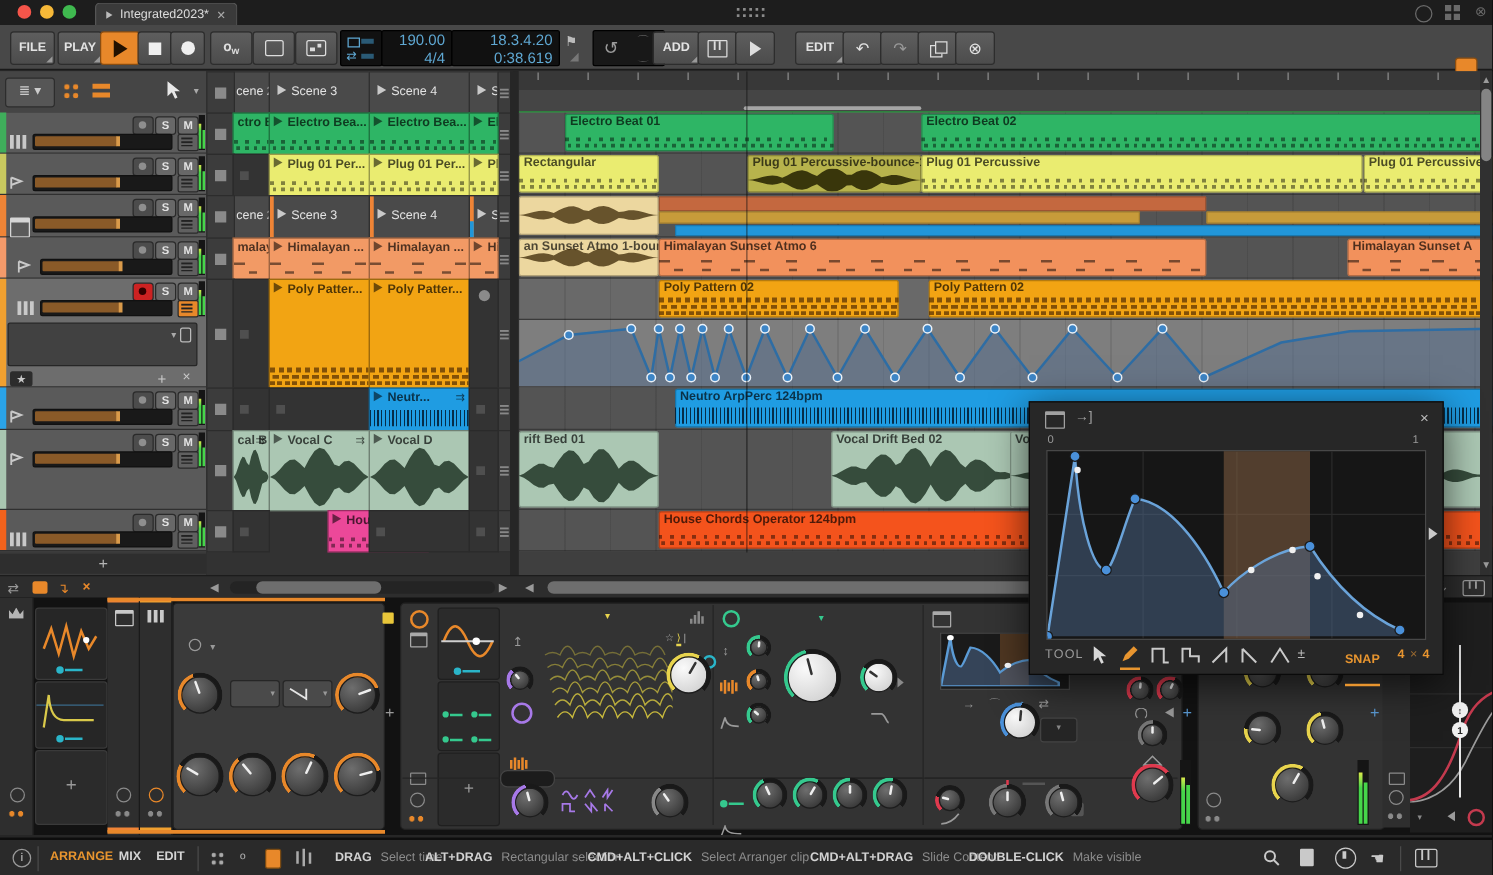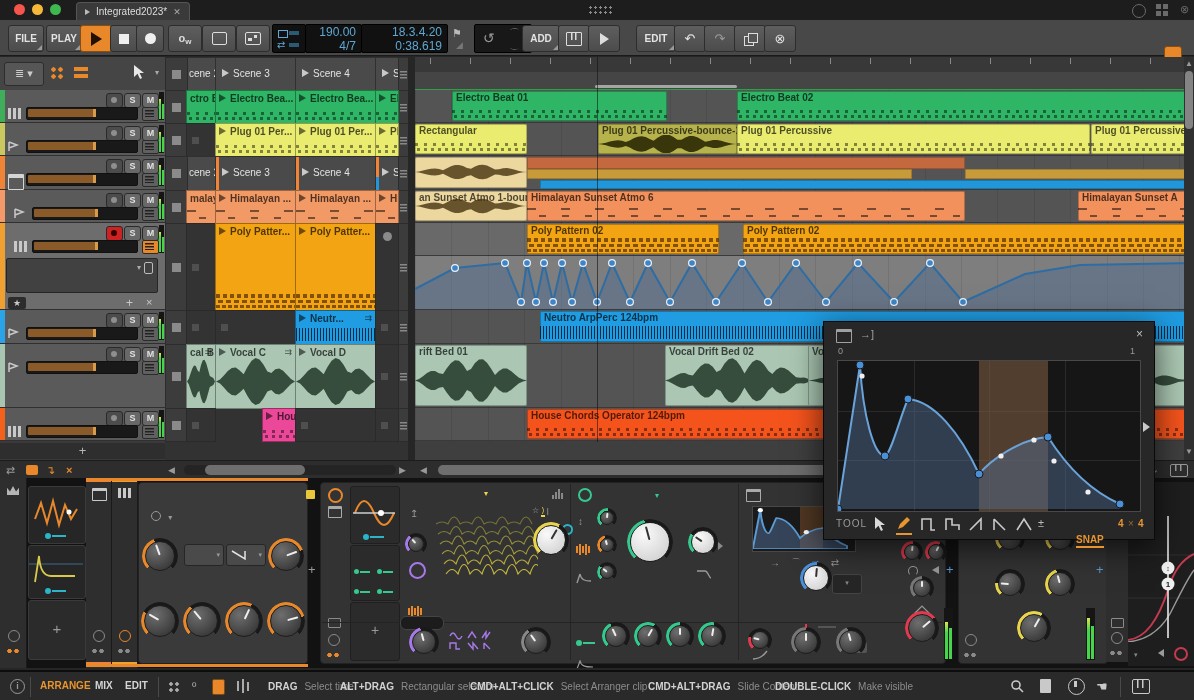"4/7" div.dispnum { text: 4/7 -> 4/4 }
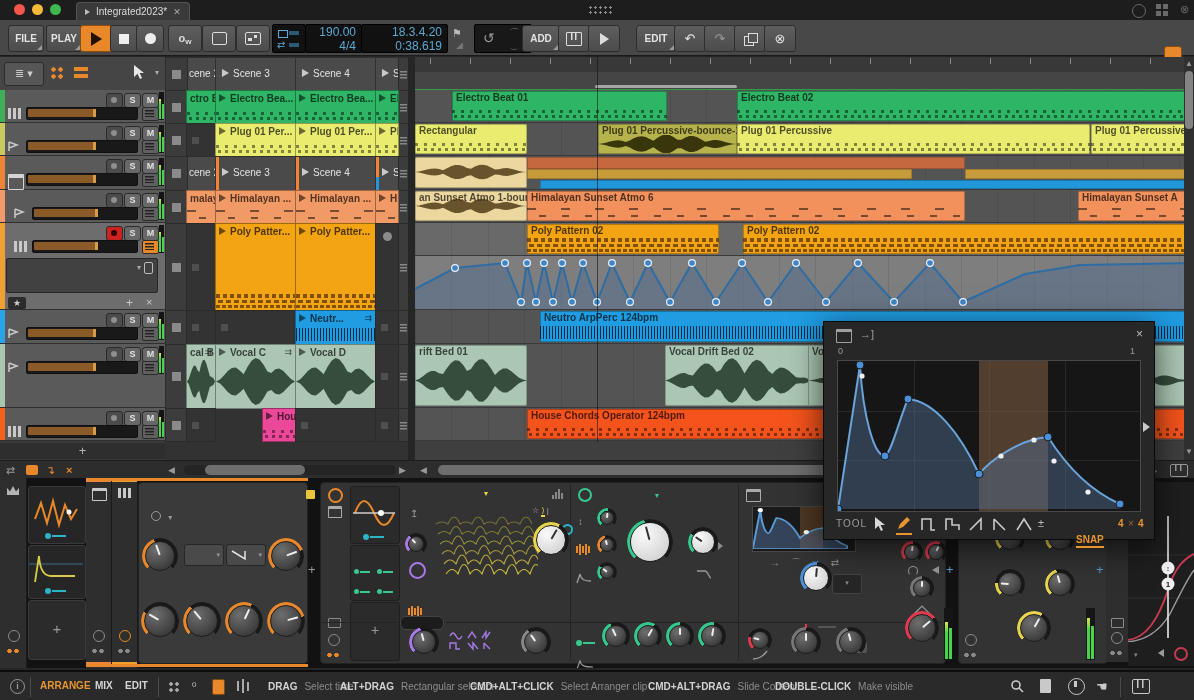"SNAP" span.abs { padding-bottom: 1px -> 14px; top: 20px -> 8px }
